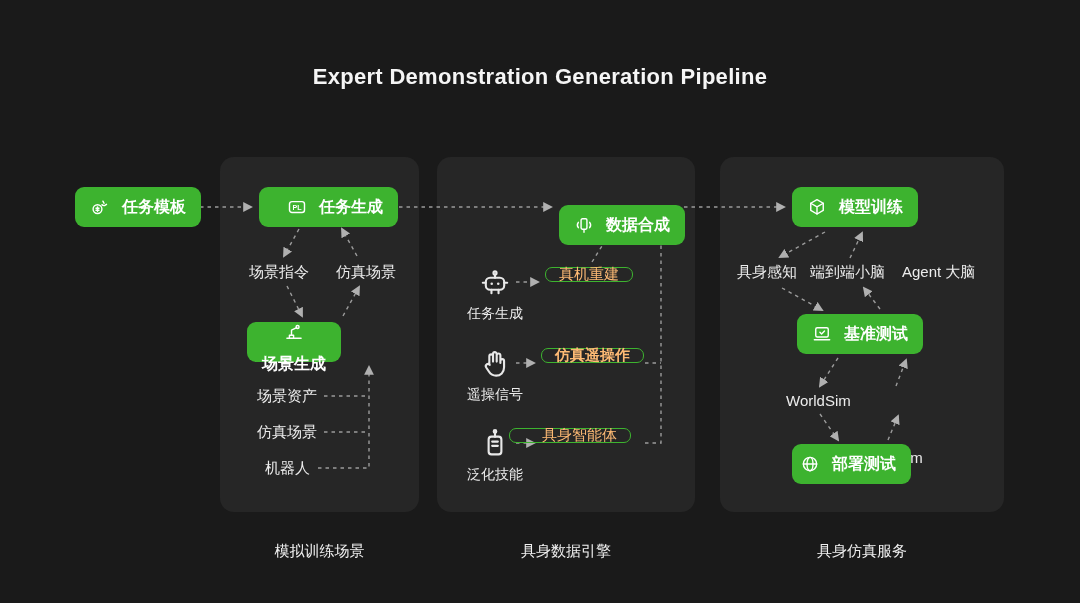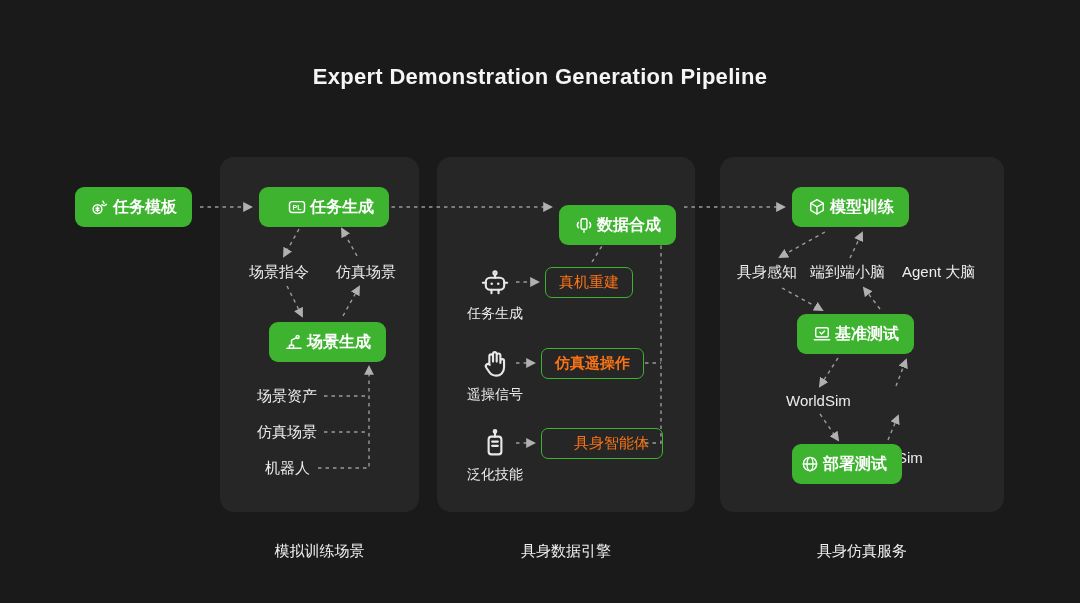"任务模板" .gbtn { gap: 3px -> 12px }
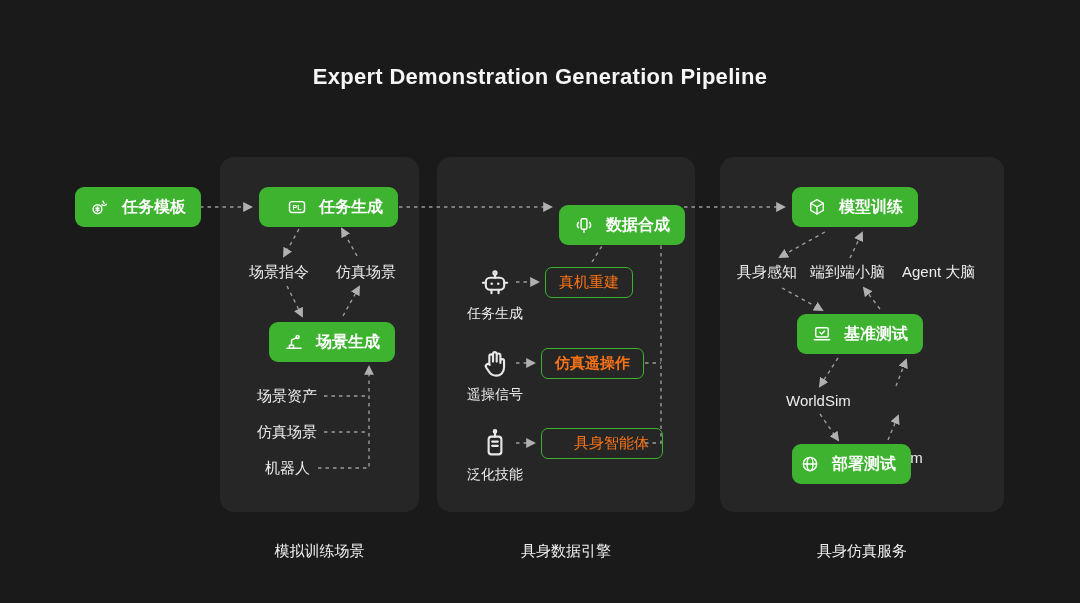"真机重建" .obox { color: #f97316 -> #fdba74; height: 31px -> 15px }
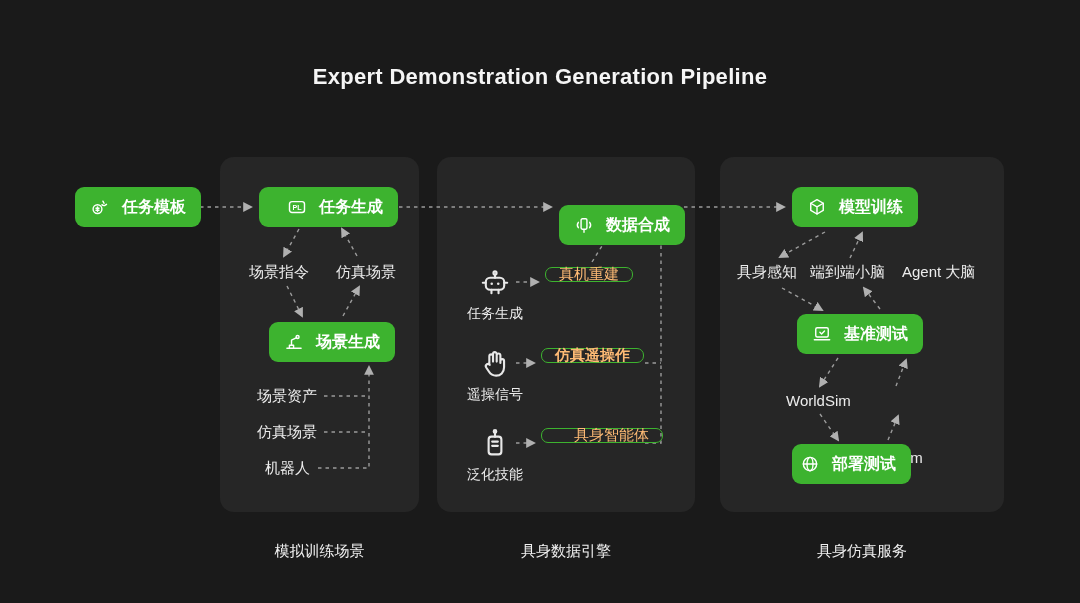"场景生成" div.gbtn { flex-direction: none -> column; left: 269px -> 247px }
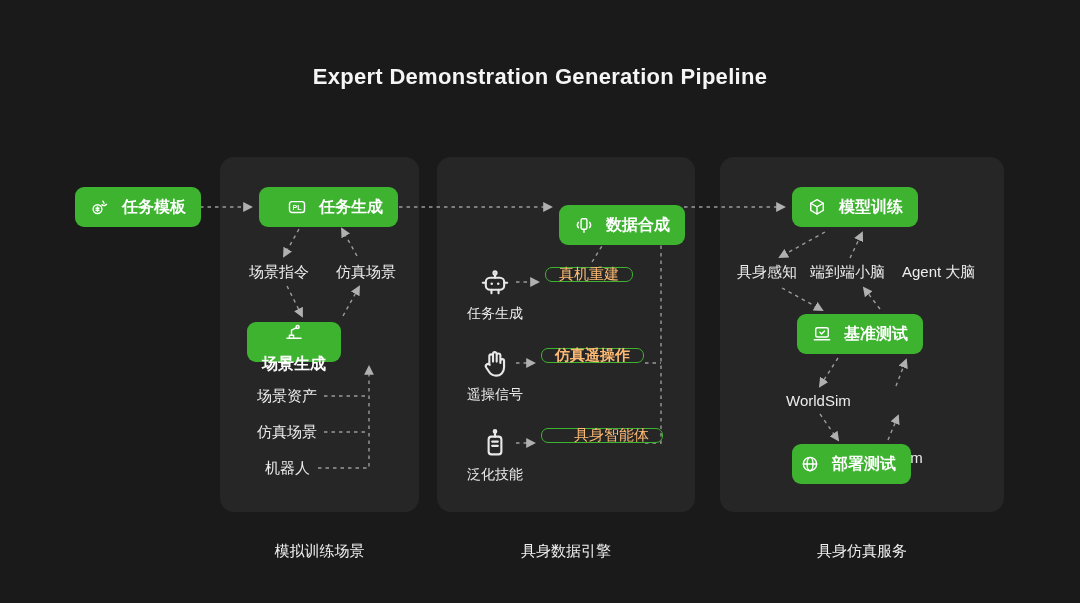"具身智能体" div.obox { left: 541px -> 509px }
